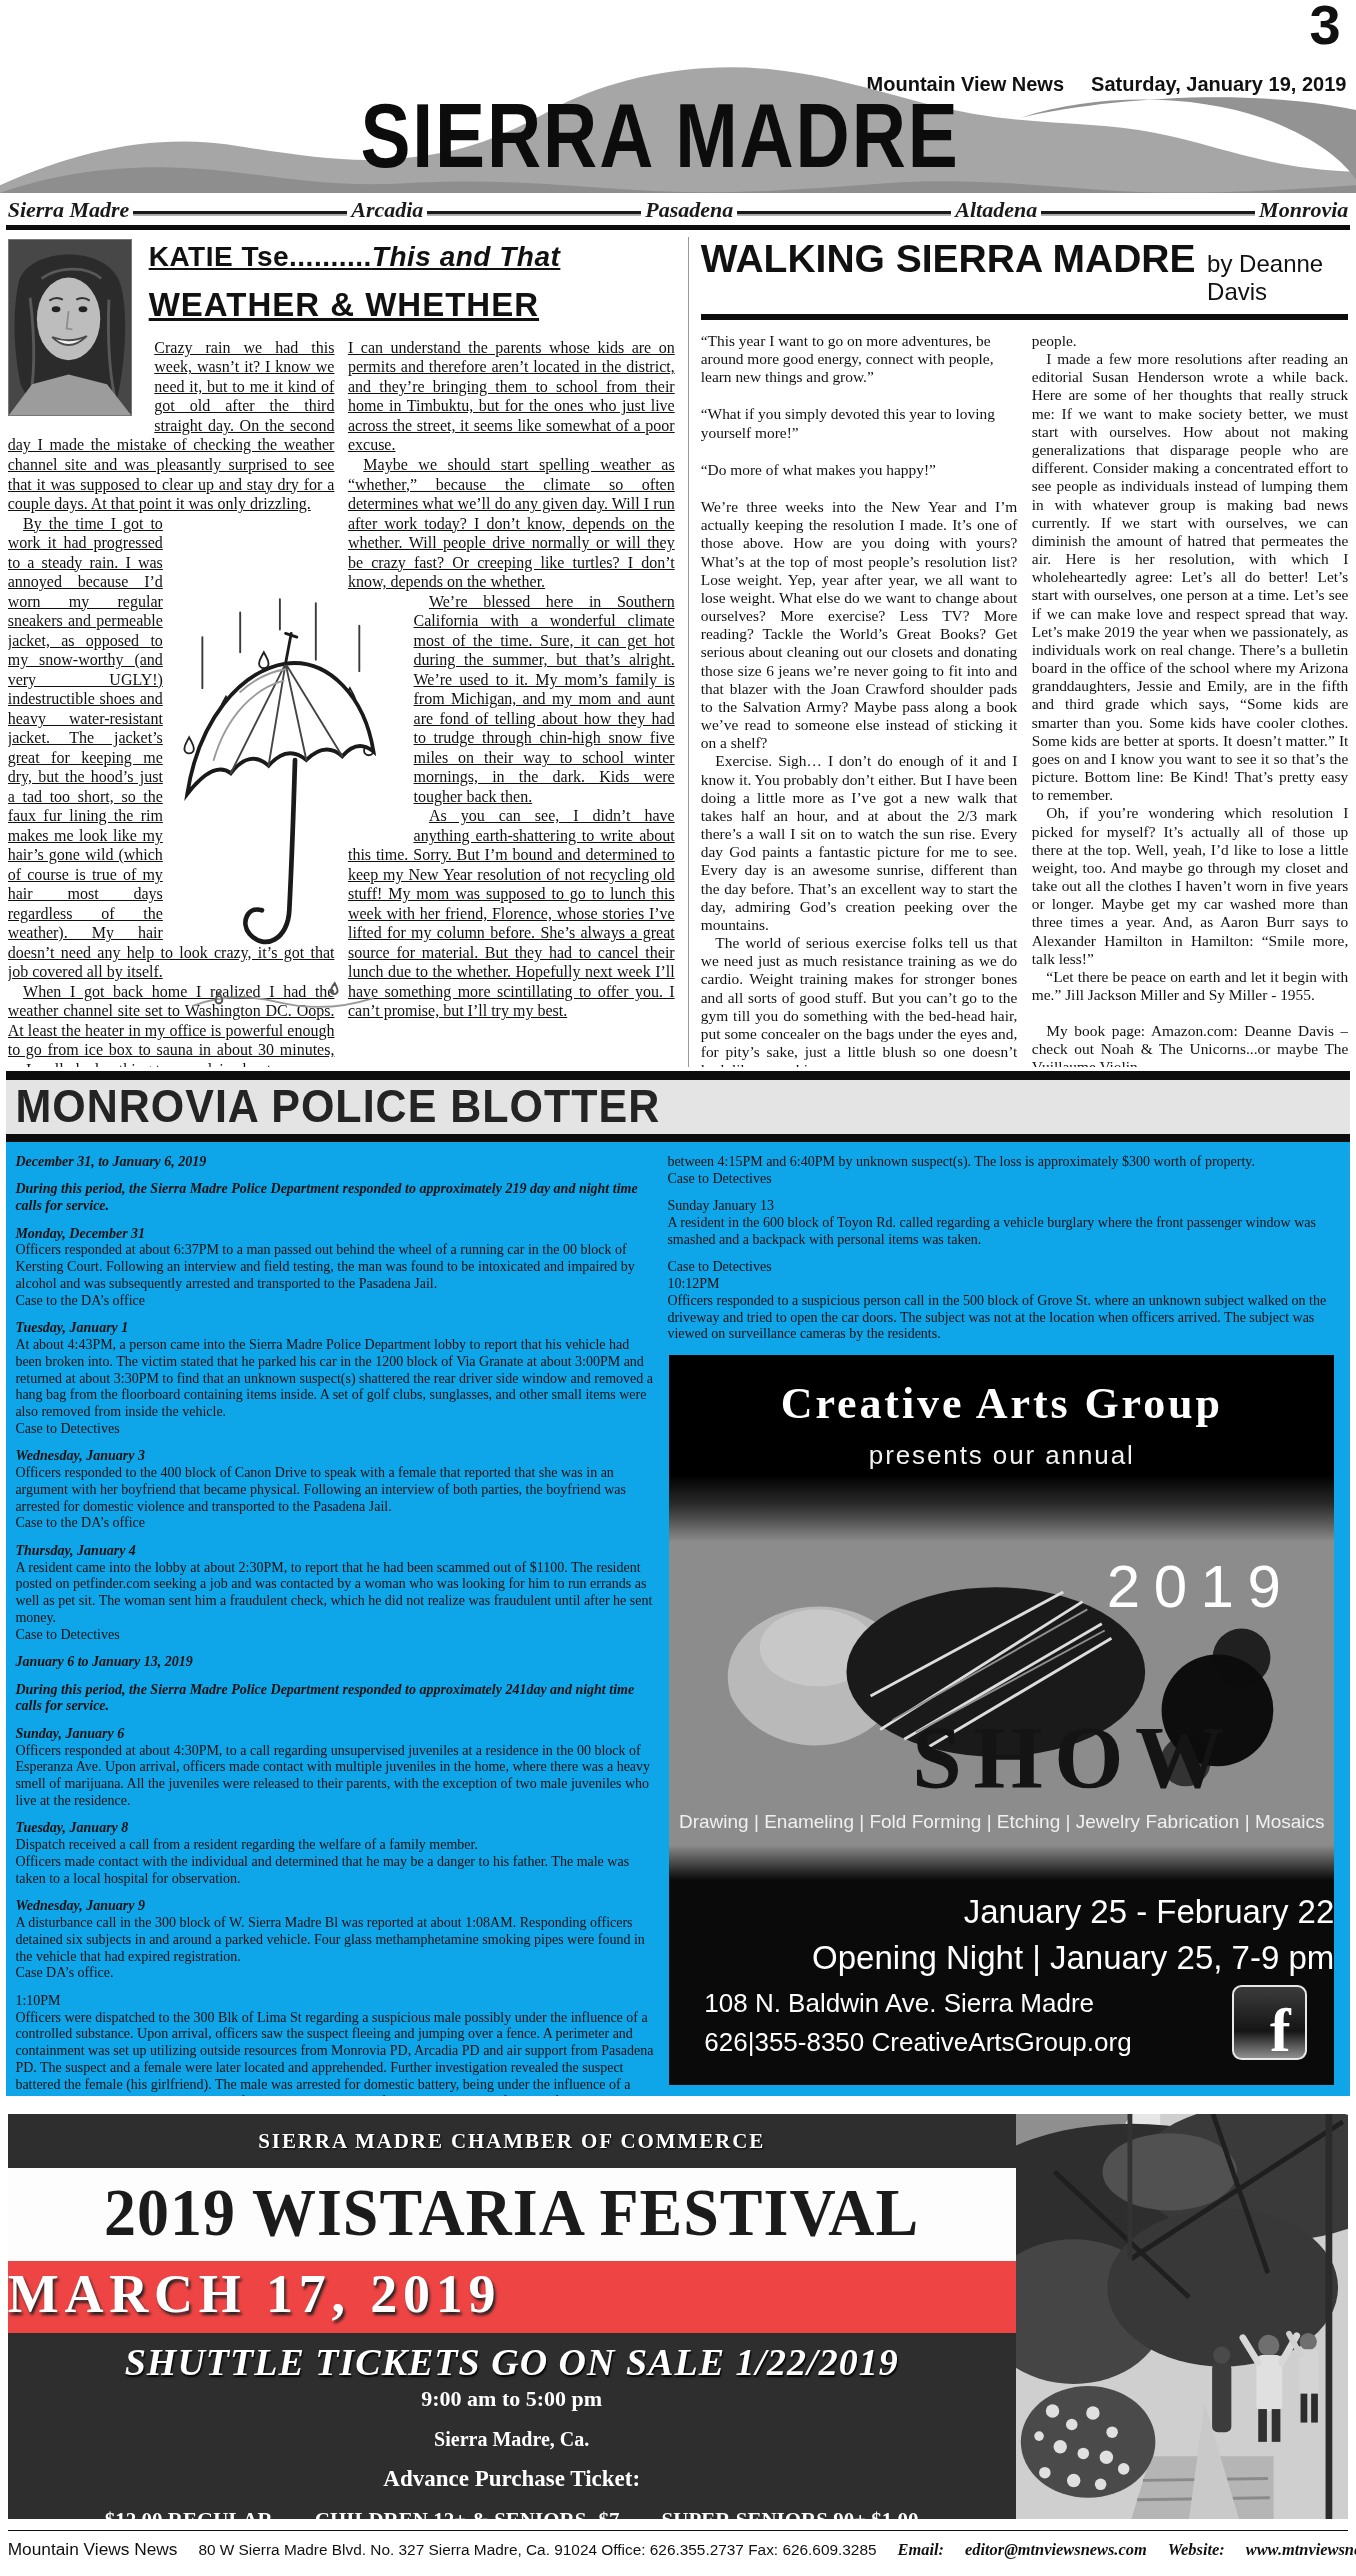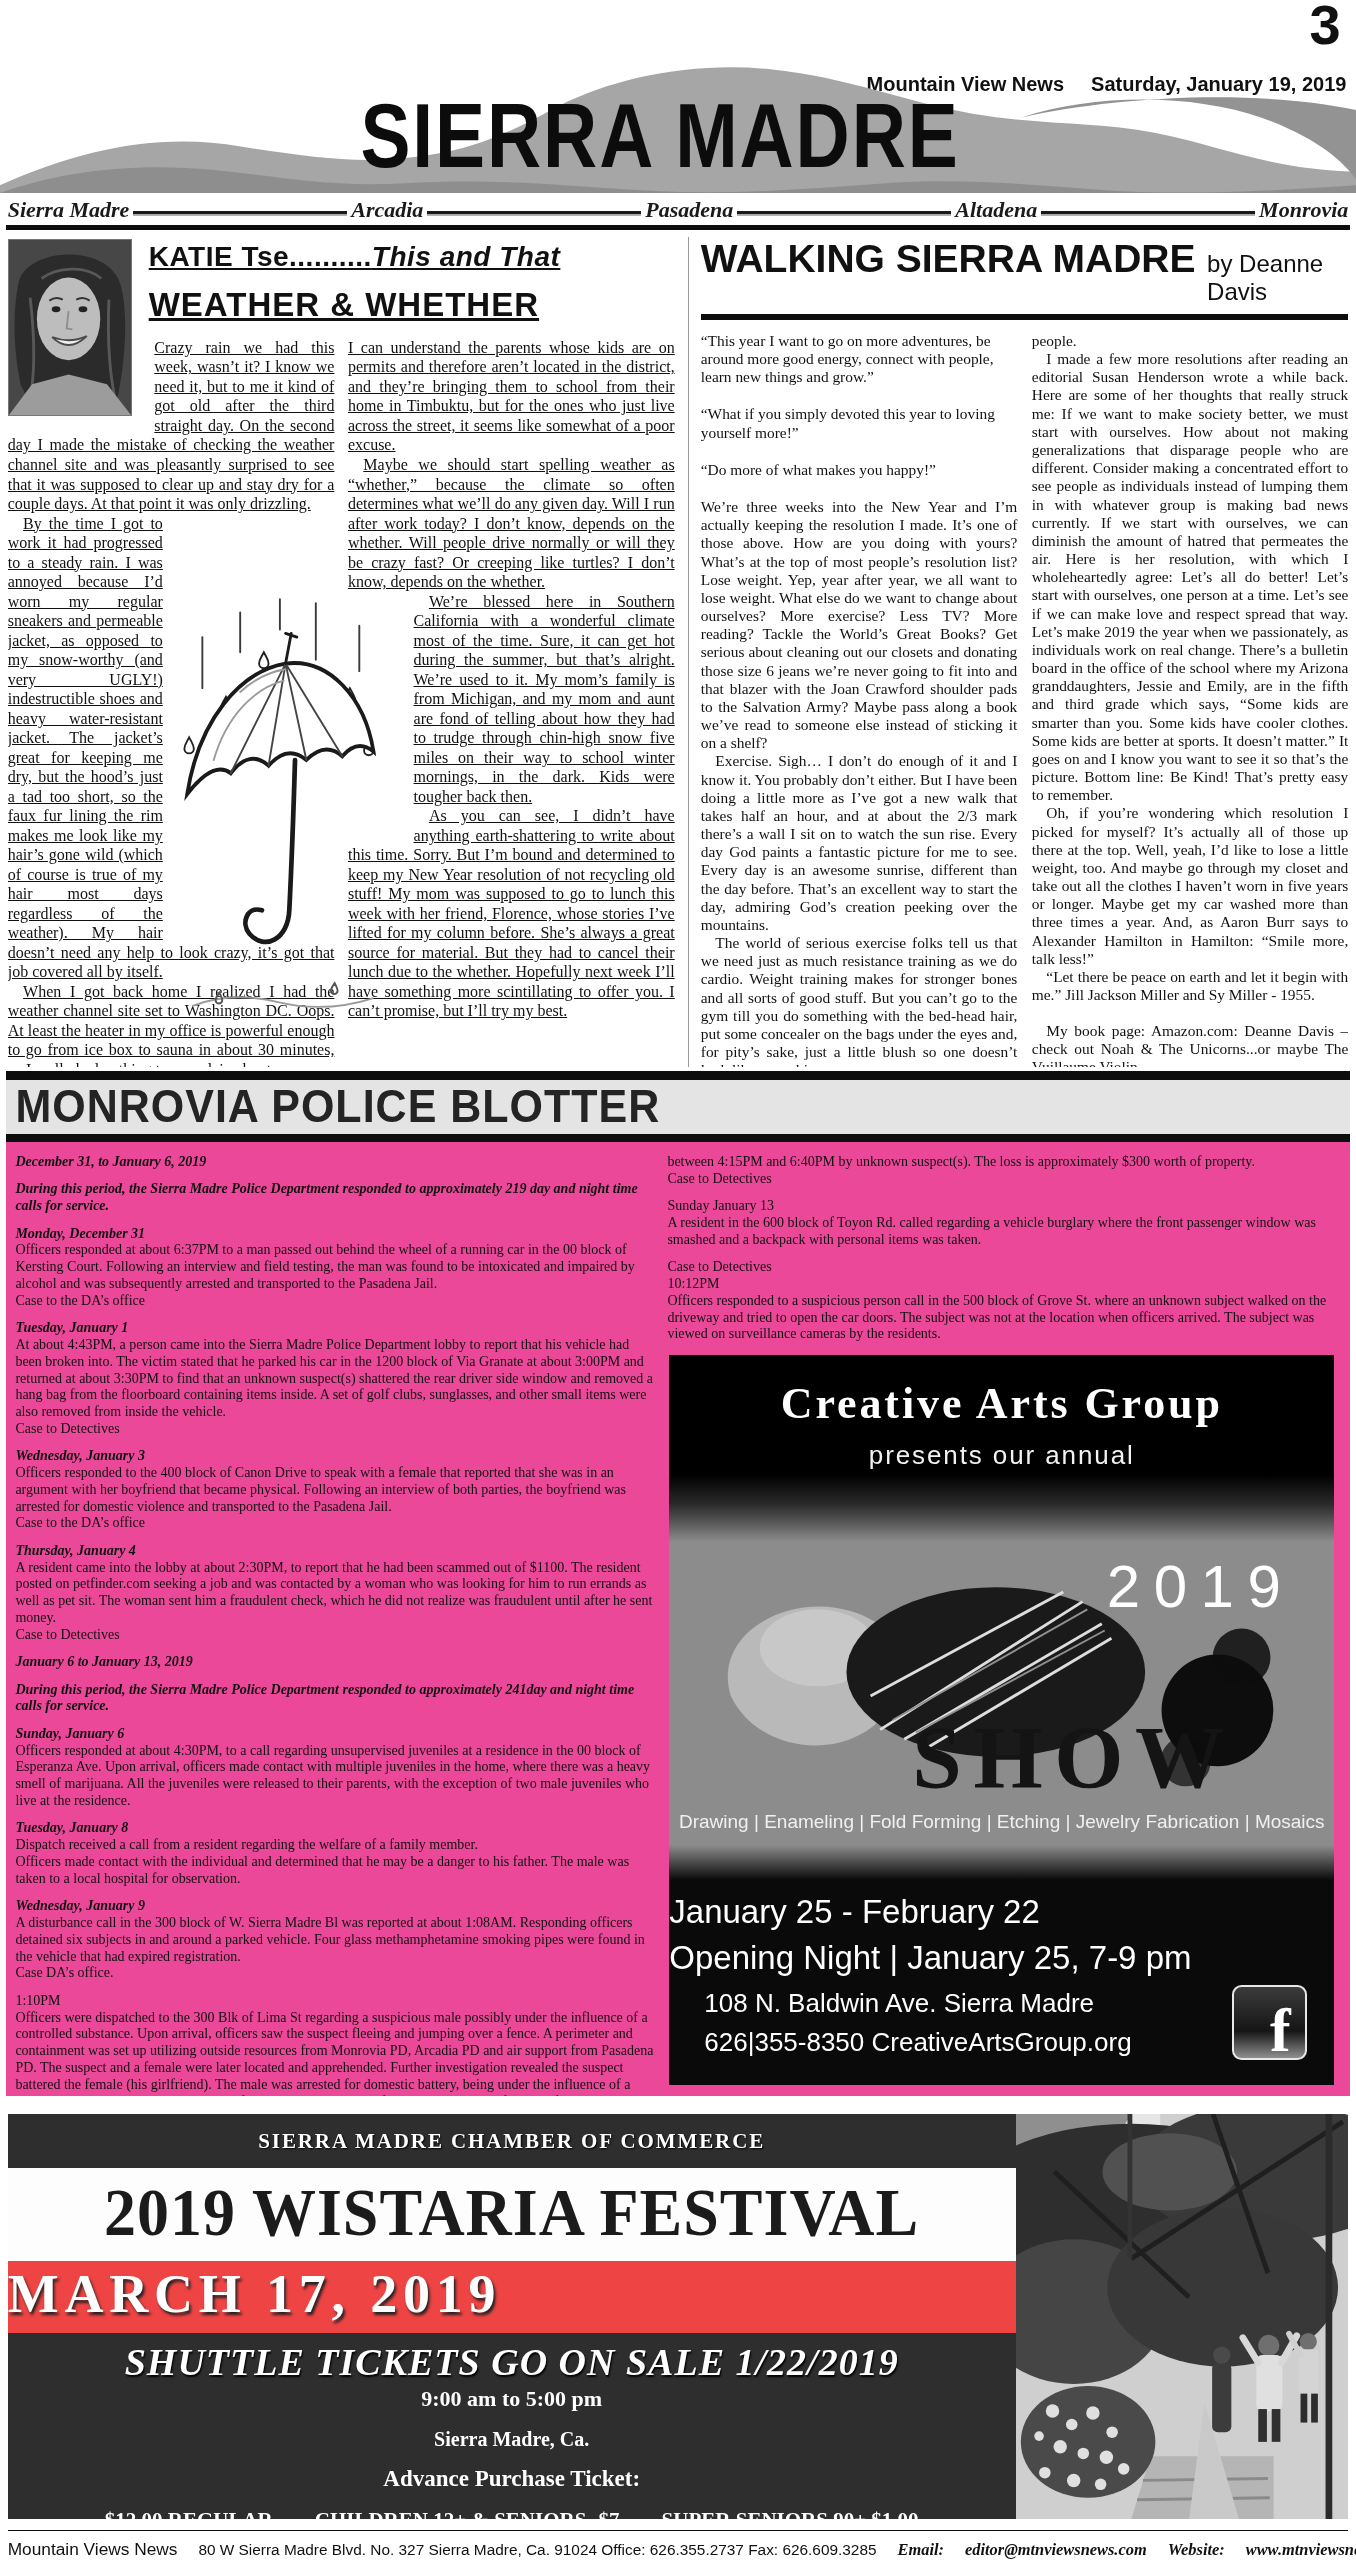"MONROVIA POLICE BLOTTER" .blotter { background: #ec4899 -> #0ea5e9 }
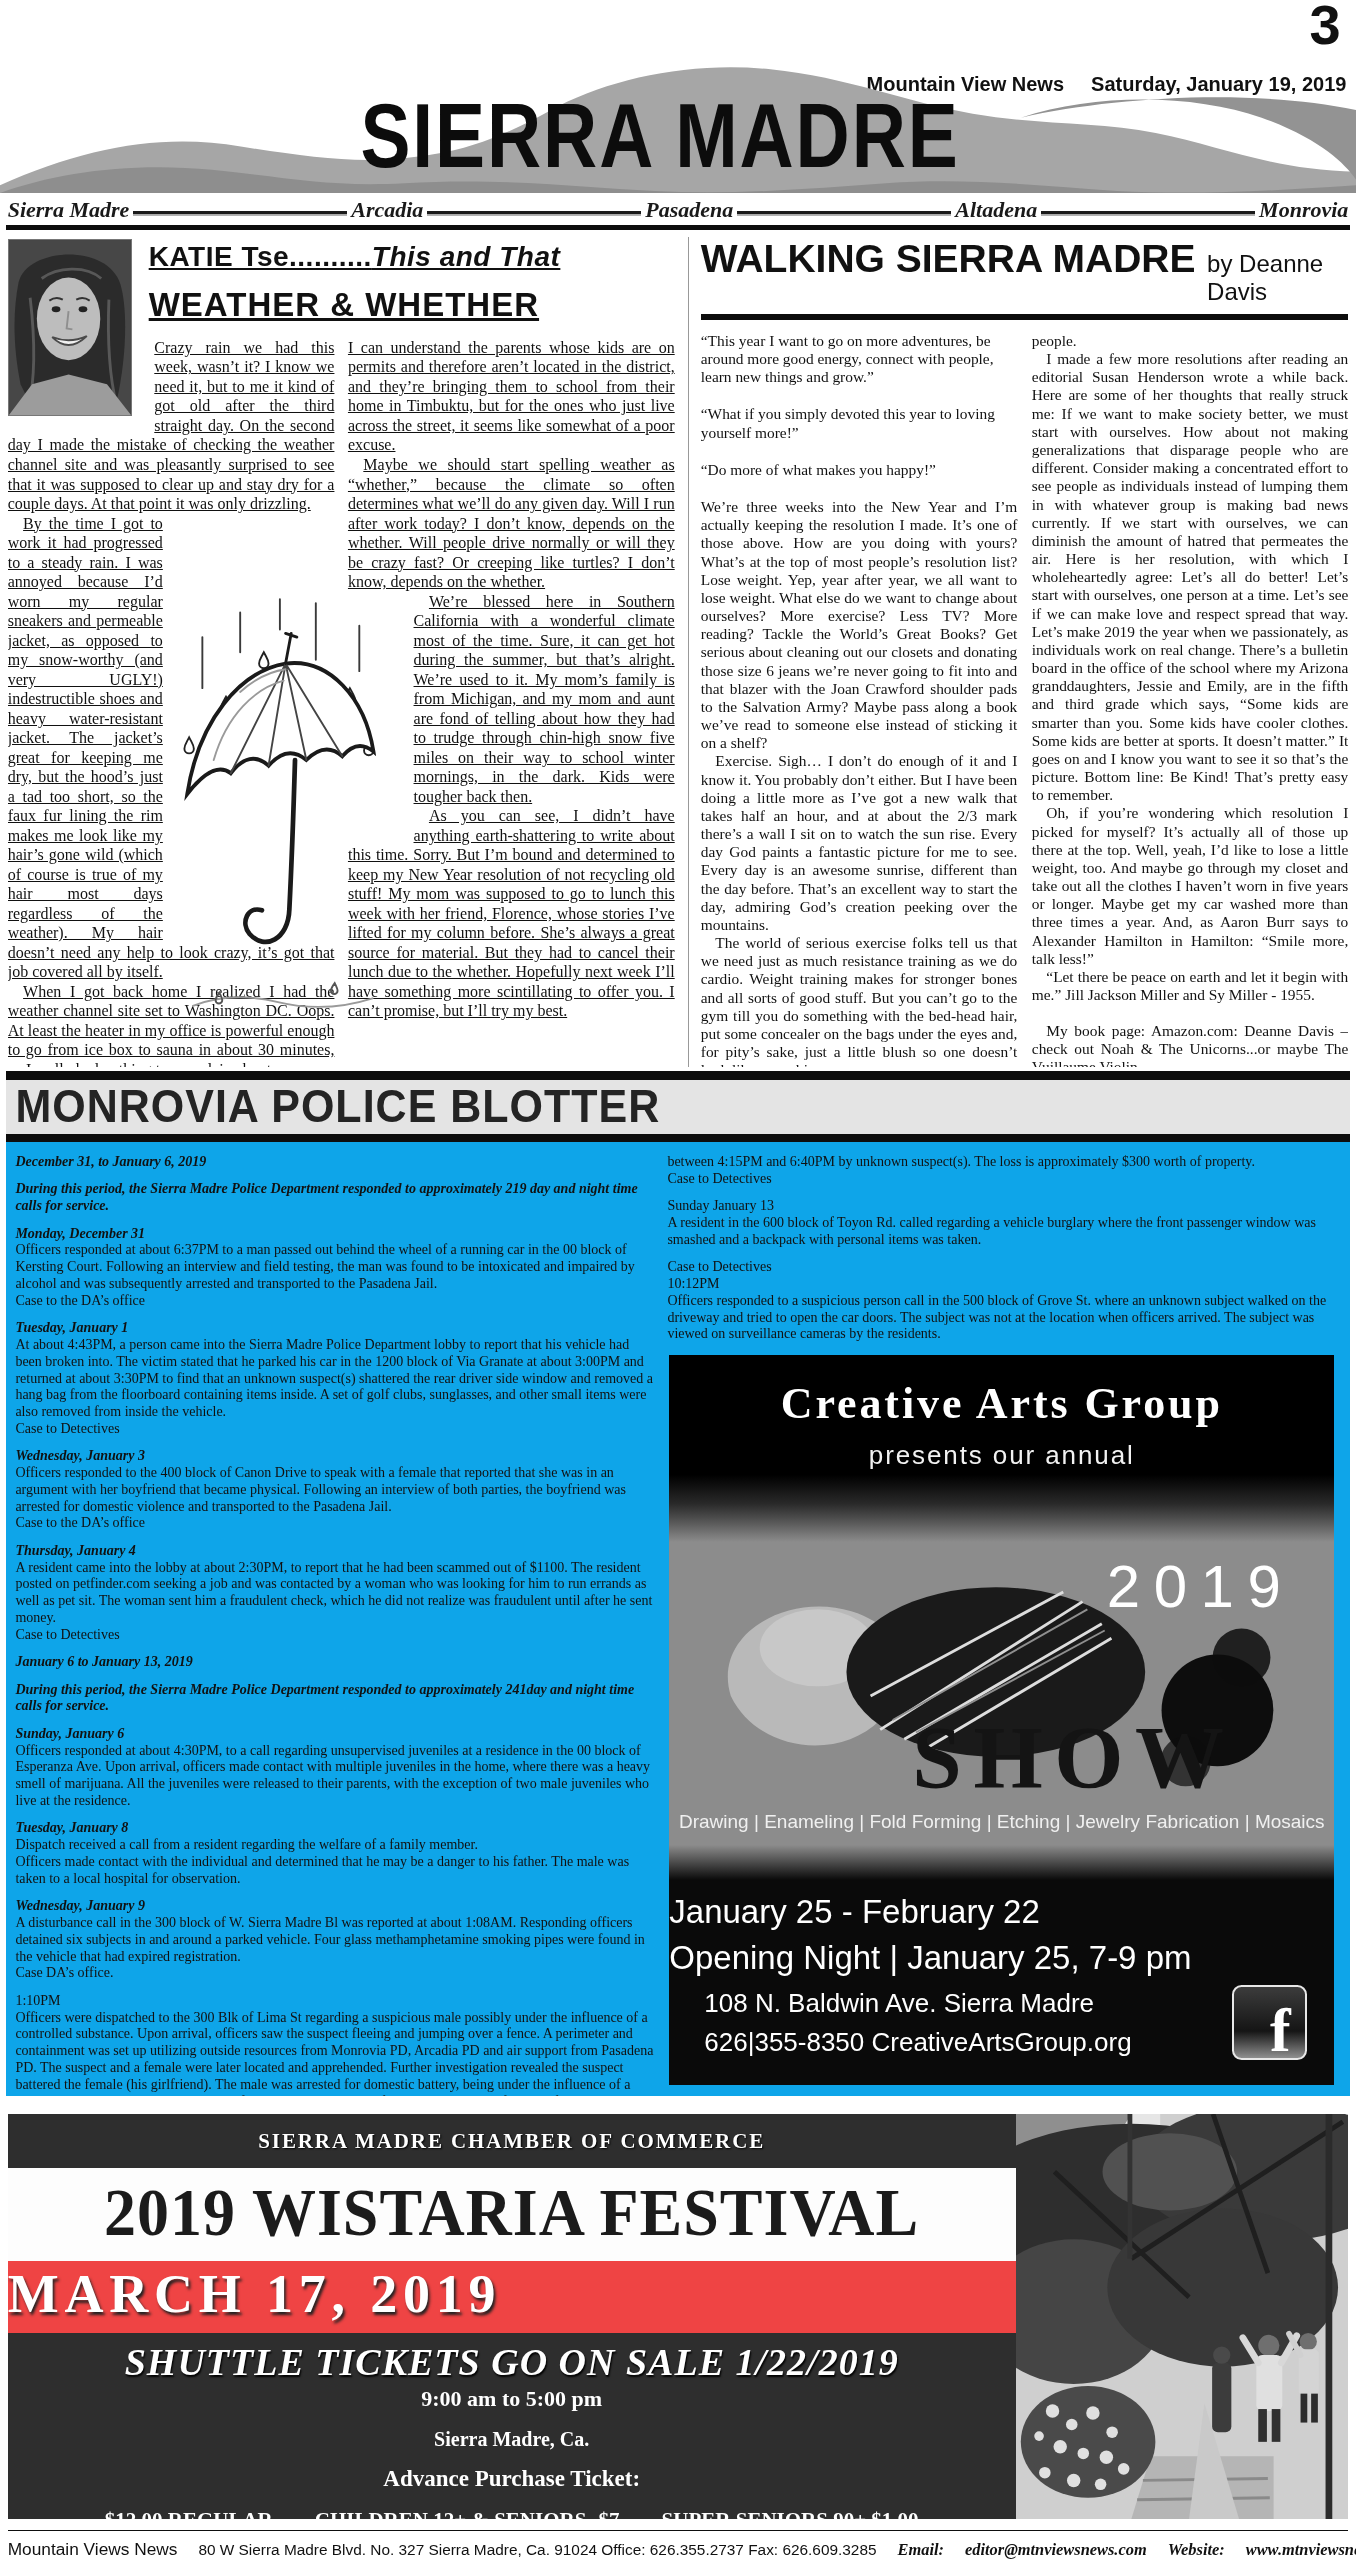"January 25 - February 22" .cag-dates { text-align: left -> right }
